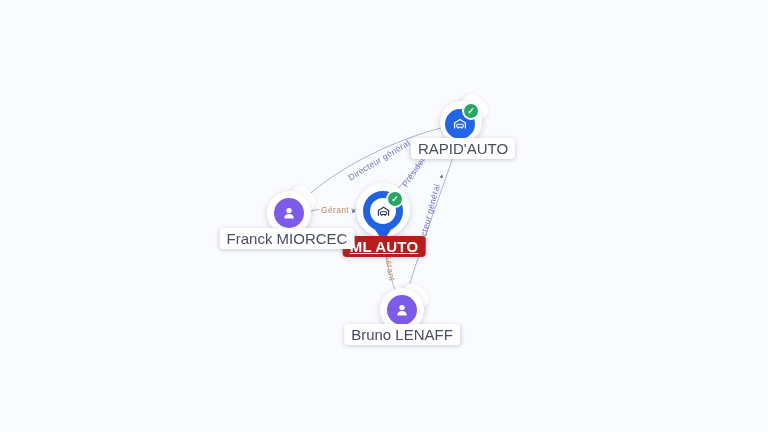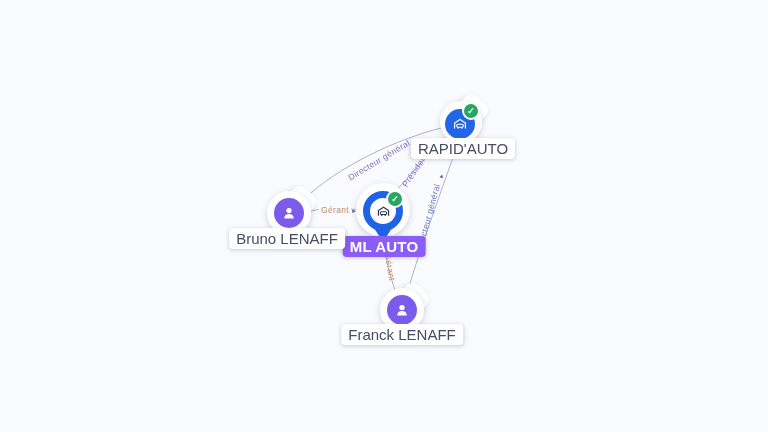"Bruno LENAFF" div.pill { text: Bruno LENAFF -> Franck MIORCEC }
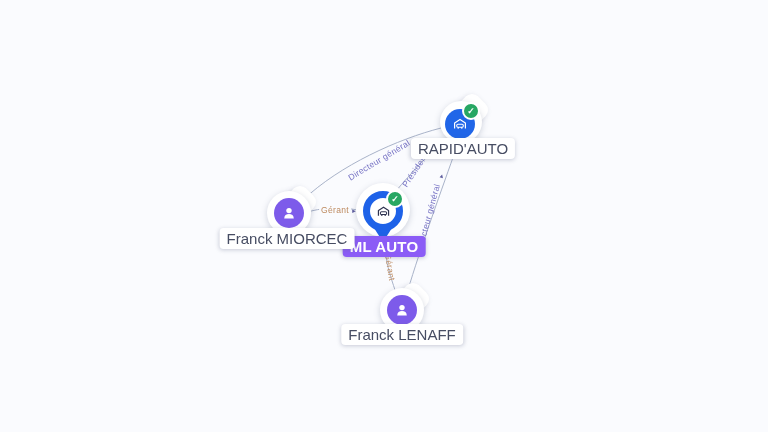"ML AUTO" .pill.blue { background: #8b5cf6 -> #b91c1c; text-decoration: none -> underline }
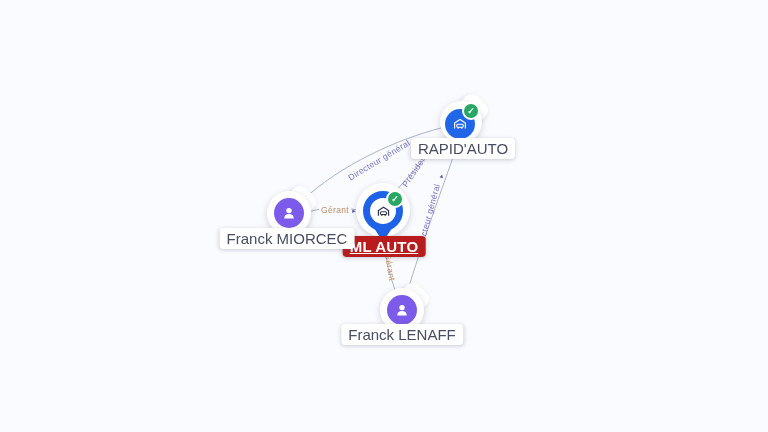"Franck LENAFF" div.pill { text: Franck -> Bruno }
